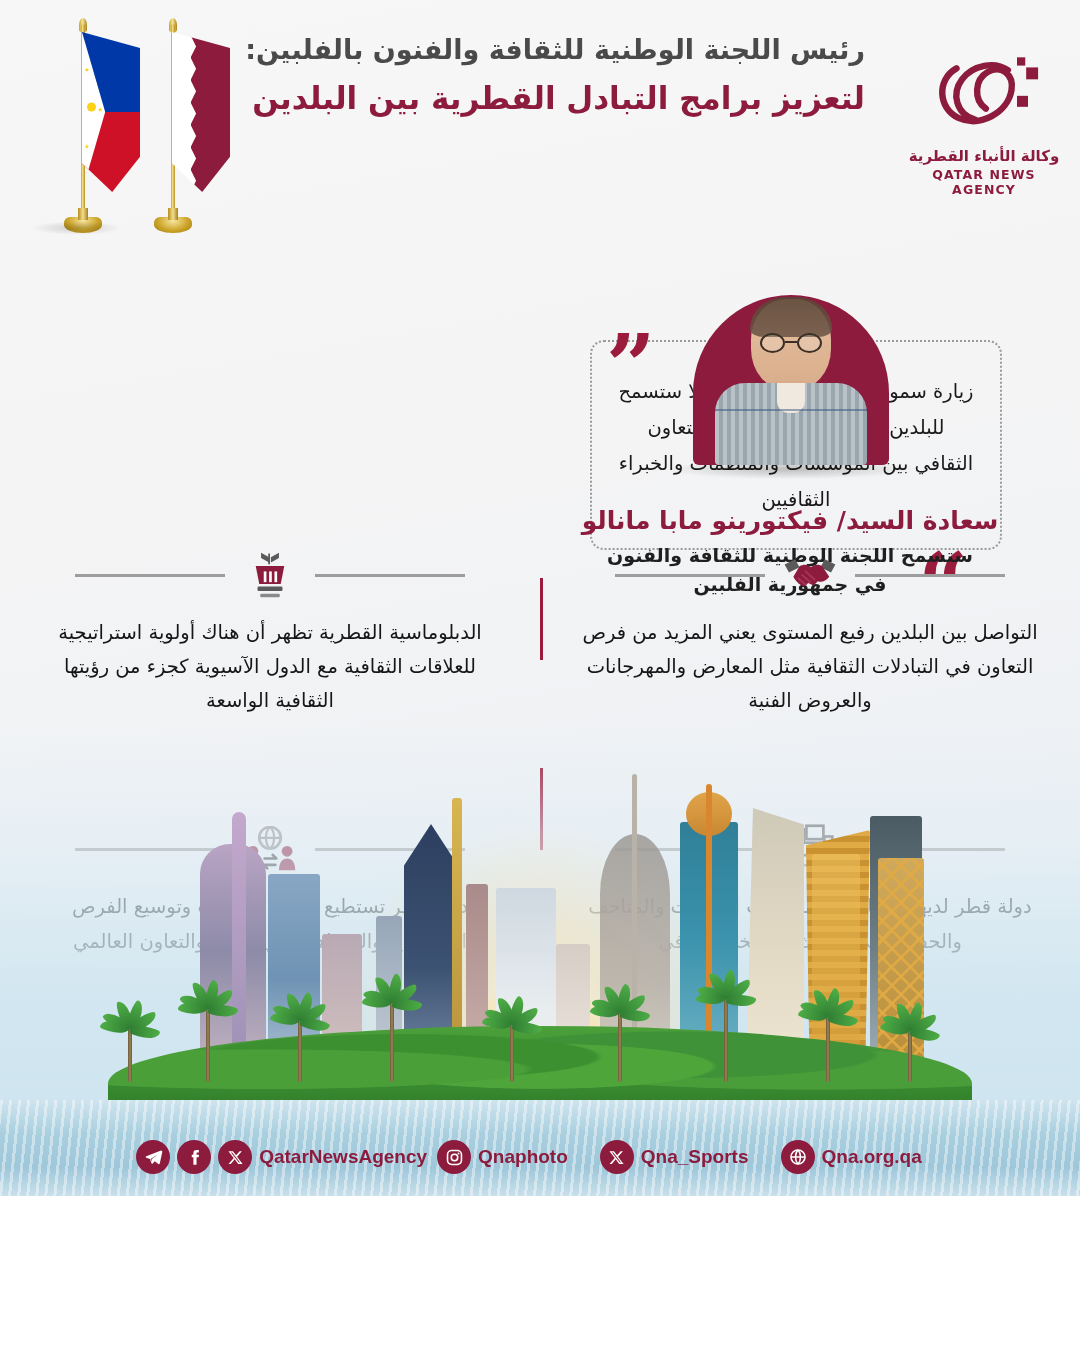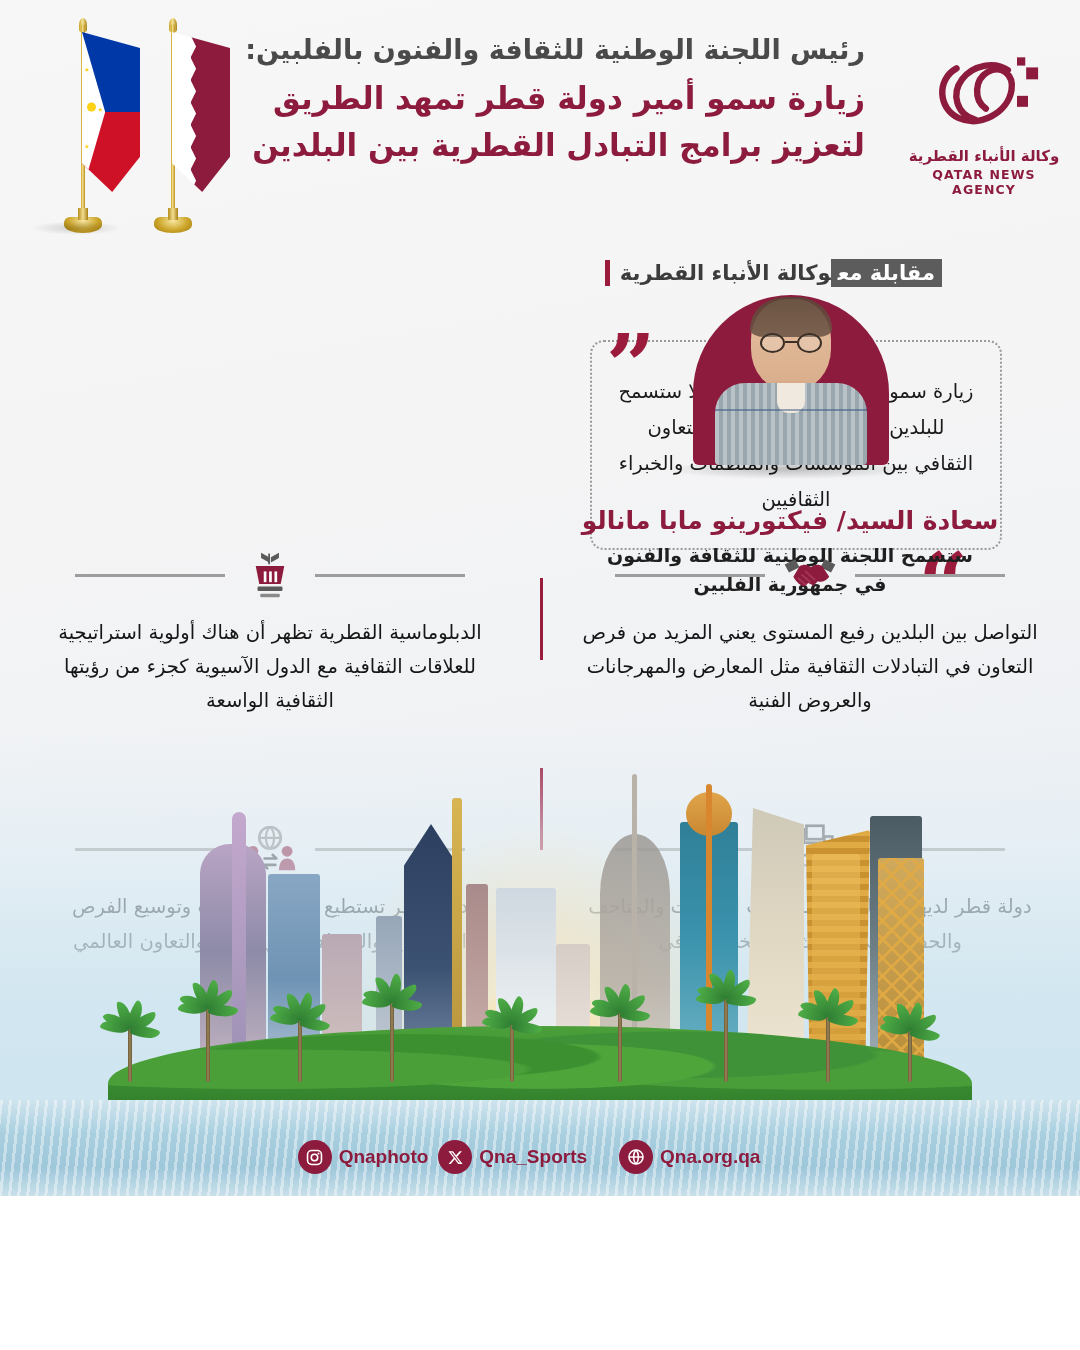"زيارة سمو أمير دولة قطر تمهد" div { html: <div>زيارة سمو أمير دولة قطر تمهد الطريق</div> -> none }
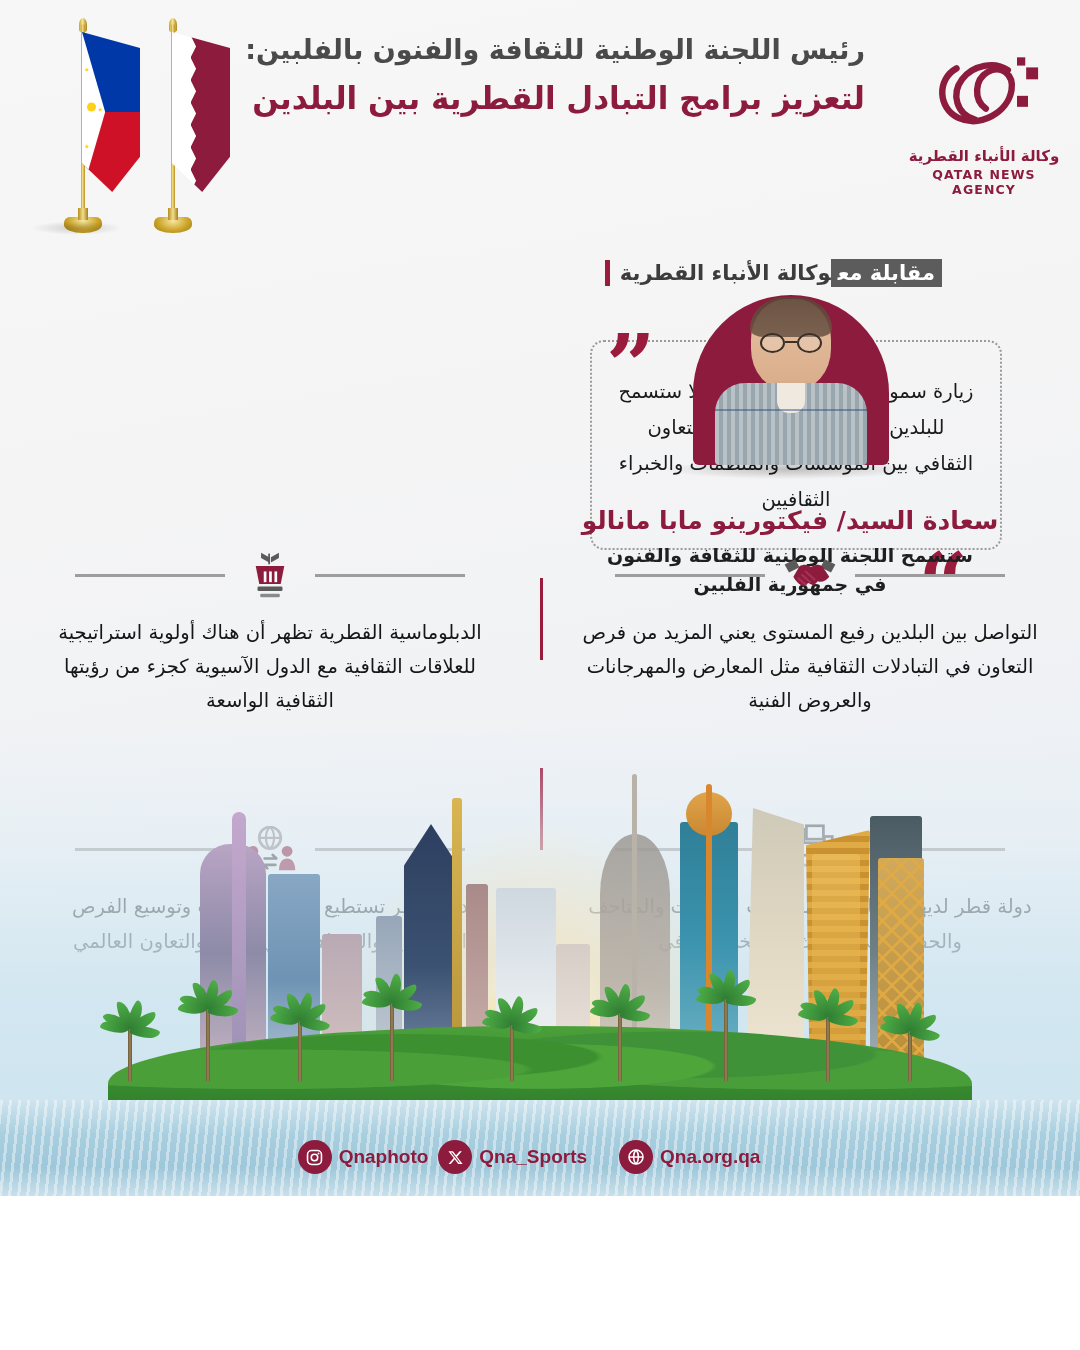"مقابلة معوكالة الأنباء القطرية" div.interview { html: <div> <span><span>مقابلة مع</span><span>وكالة الأنباء القطرية</span></span> <span></span> </div> -> none }
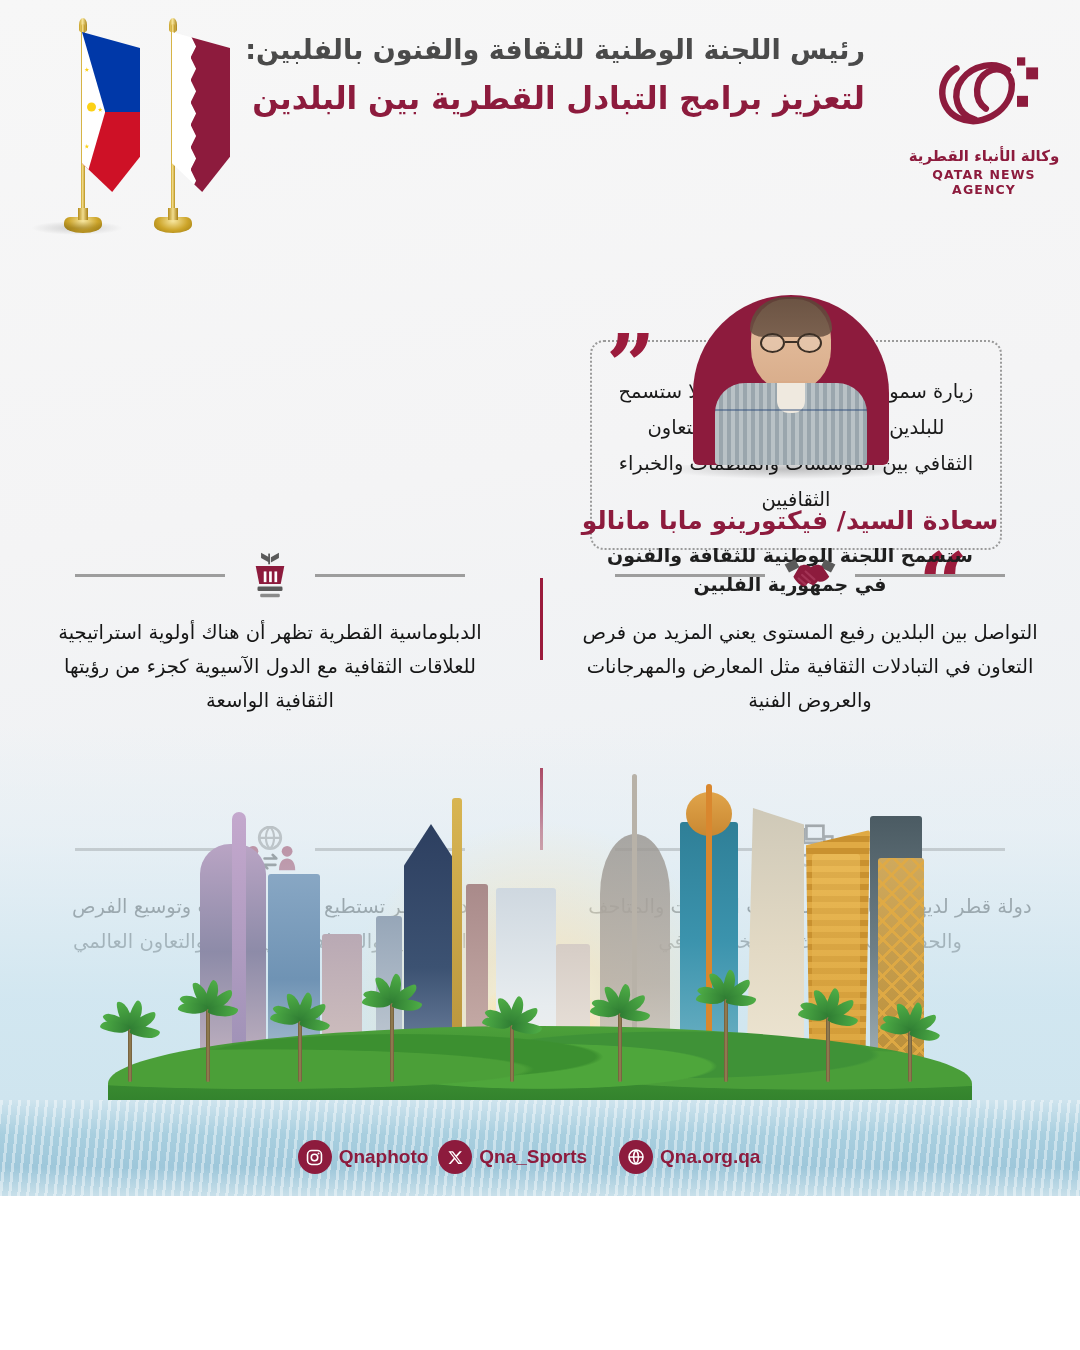"QatarNewsAgency" div.sgroup { html: none -> <div> <div> <svg> <path></path> </svg> </div> <div> <svg> <path></path> </svg> </div> <div> <svg> <path></path> </svg> </div> <span>QatarNewsAgency</span> </div> }
